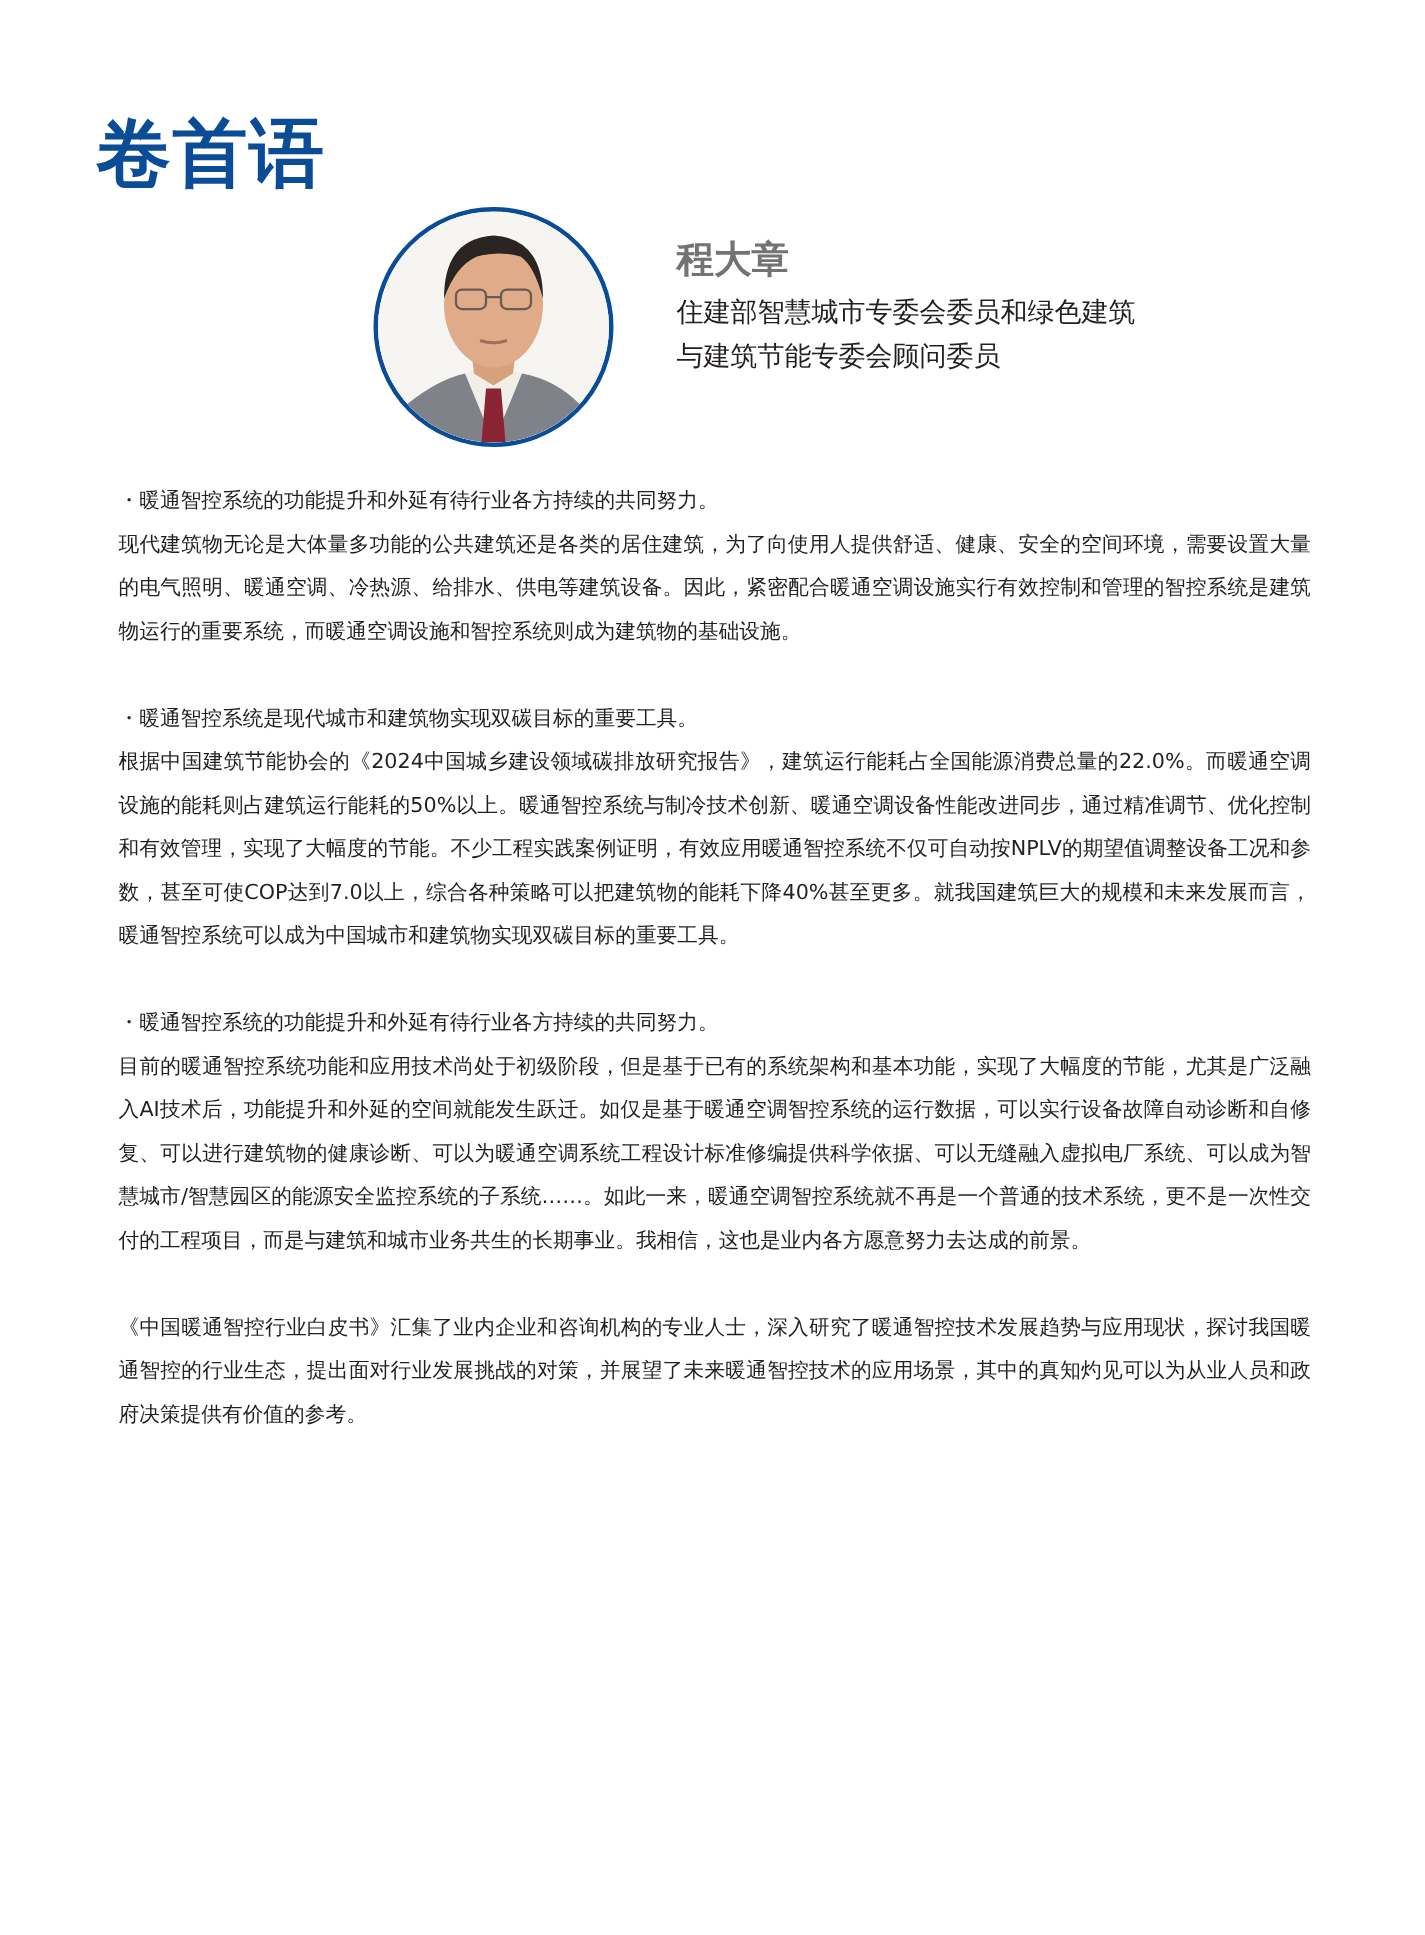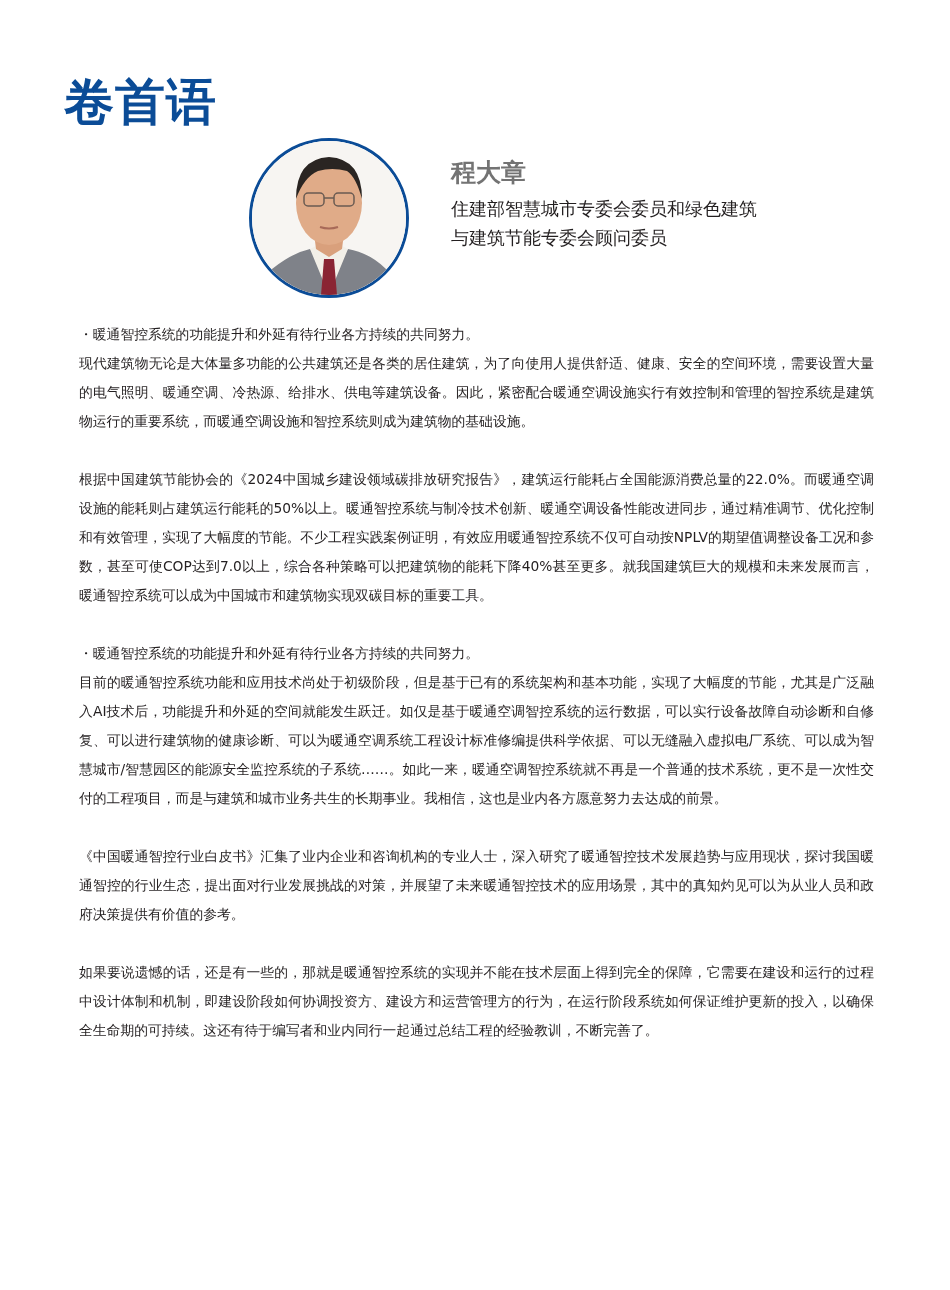"・暖通智控系统是现代城市和建筑物实现双碳目标的重要工具。" p { html: none -> <p>・暖通智控系统是现代城市和建筑物实现双碳目标的重要工具。</p> }
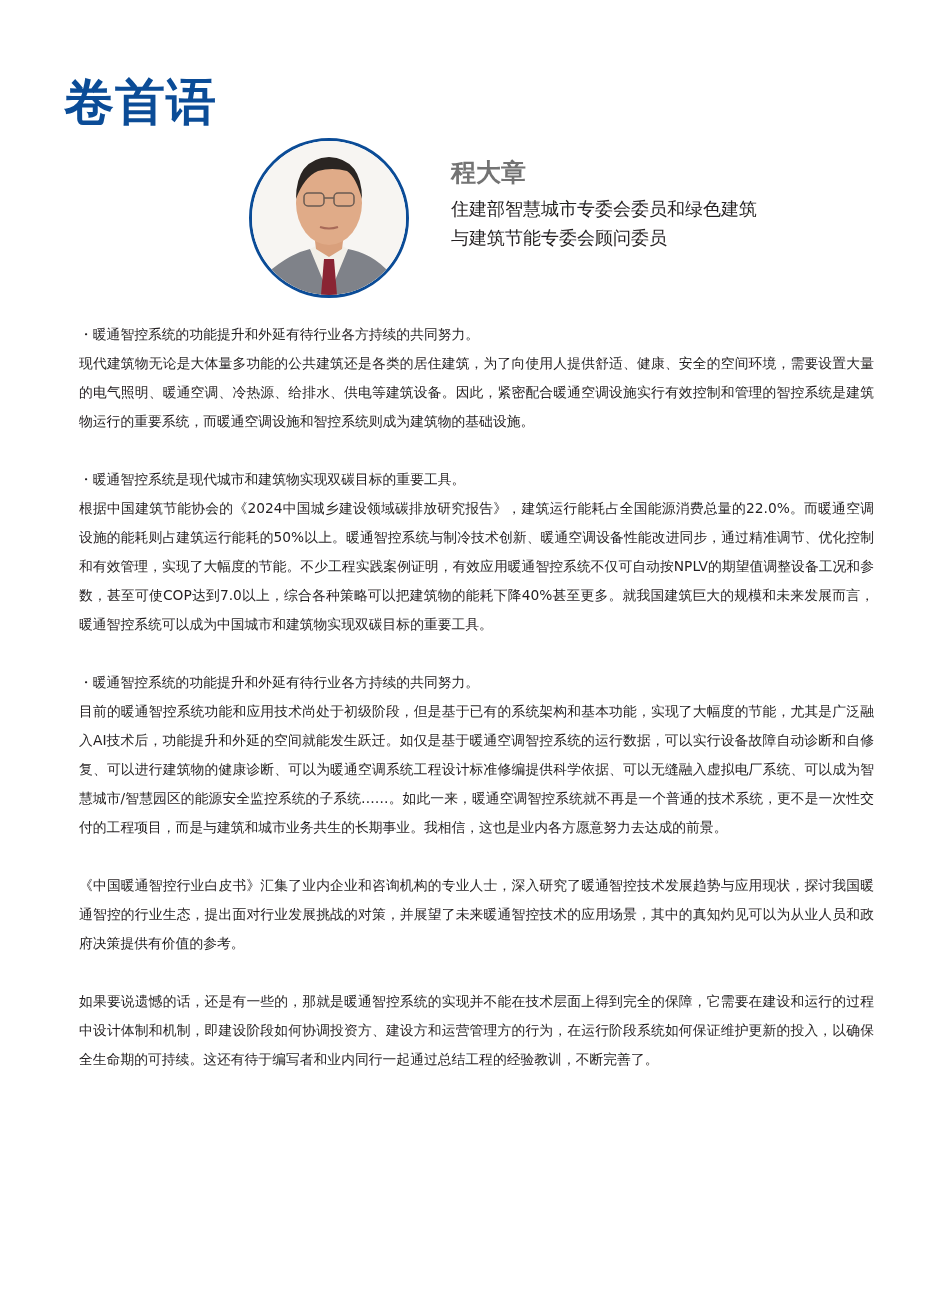"如果要说遗憾的话，还是有一些的，那就是暖通智控系统的实现并不能在技术层面上得到完" p { html: <p>如果要说遗憾的话，还是有一些的，那就是暖通智控系统的实现并不能在技术层面上得到完全的保障，它需要在建设和运行的过程中设计体制和机制，即建设阶段如何协调投资方、建设方和运营管理方的行为，在运行阶段系统如何保证维护更新的投入，以确保全生命期的可持续。这还有待于编写者和业内同行一起通过总结工程的经验教训，不断完善了。</p> -> none }
